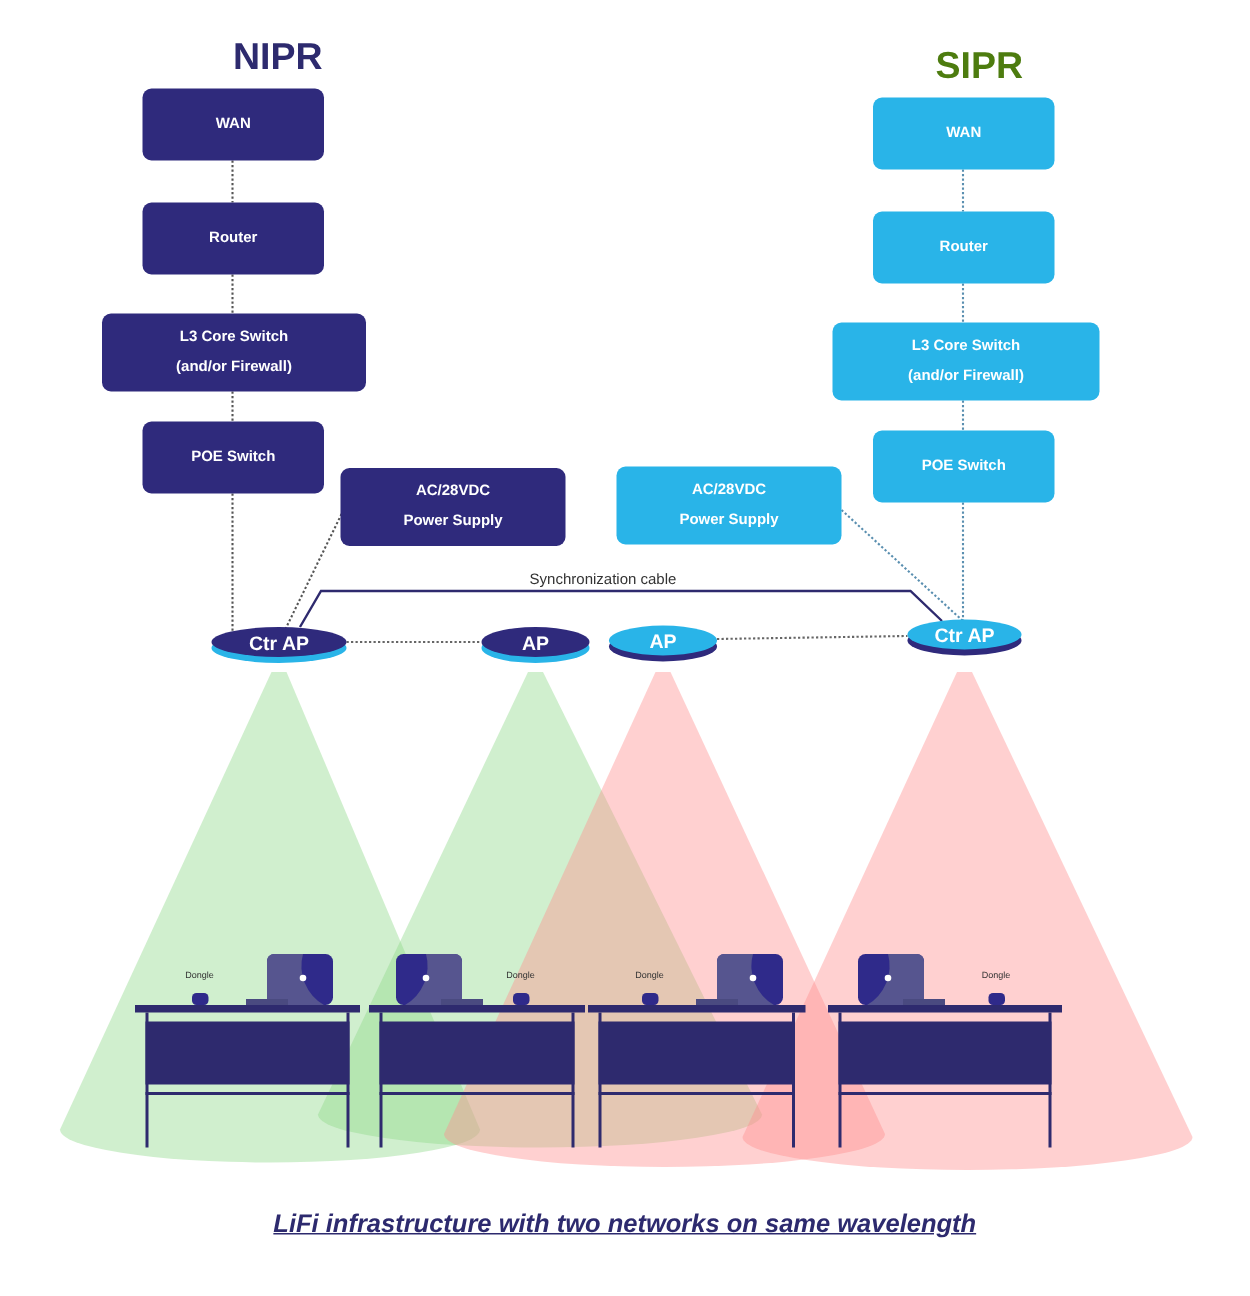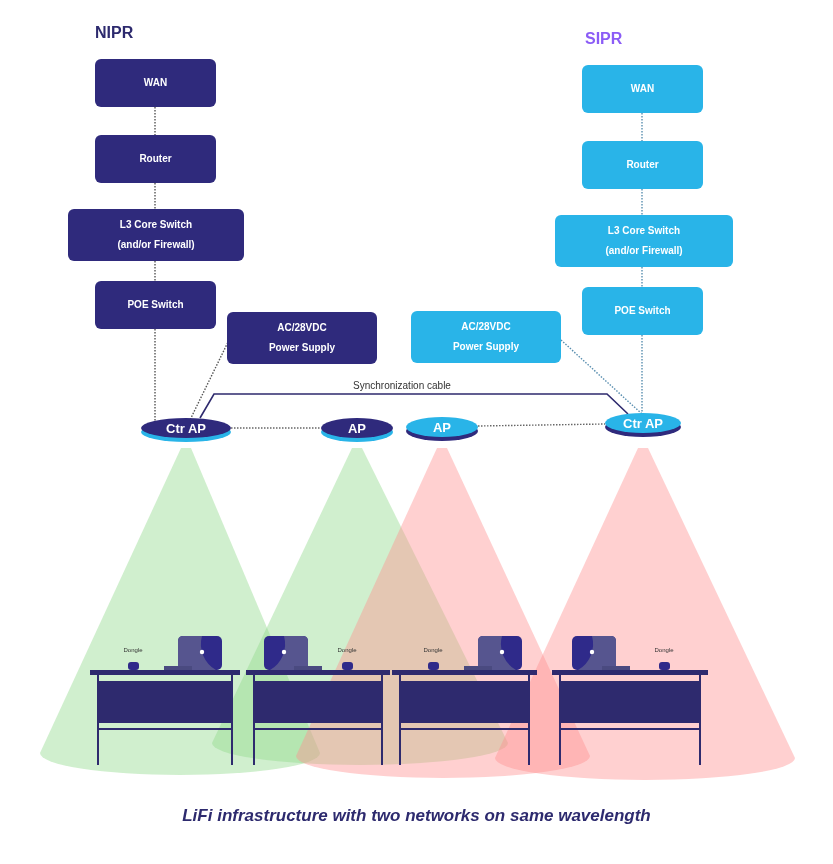"NIPR" .title { font-size: 16px -> 25px; text-align: left -> right }
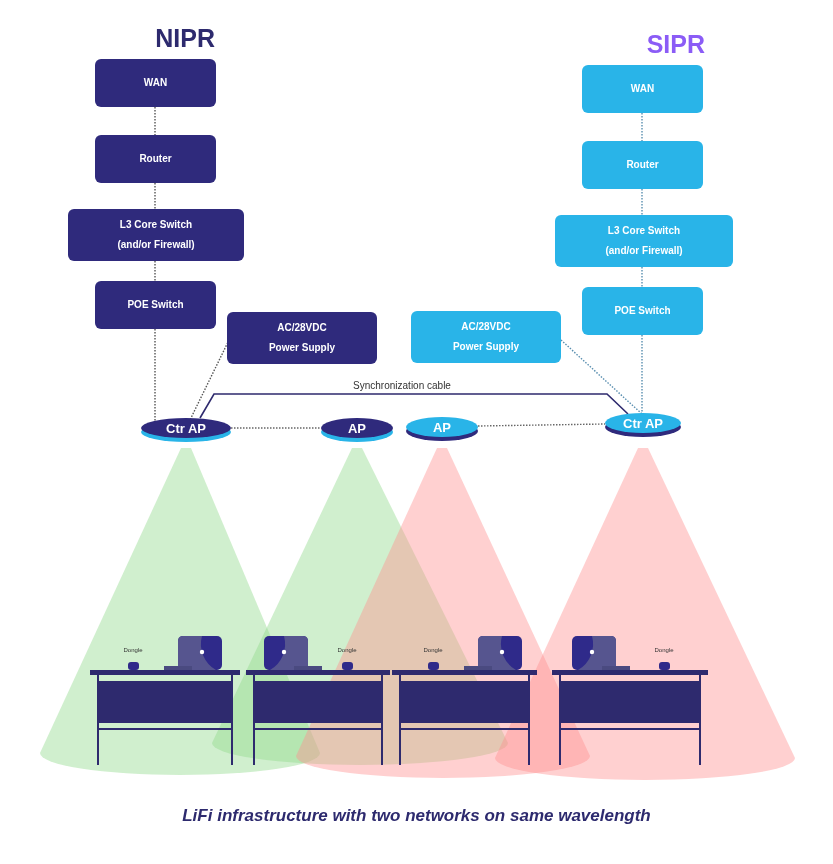"SIPR" div.title { color: #8b5cf6 -> #4d7c0f; left: 585px -> 562px }
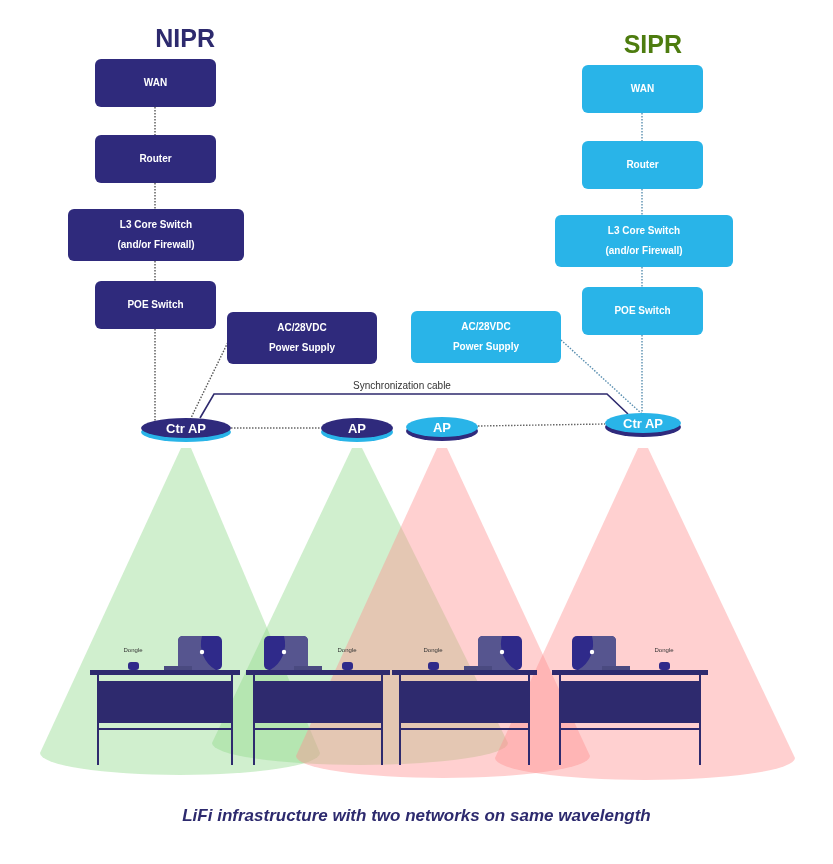"LiFi infrastructure with two networks" .caption { text-decoration: none -> underline }
